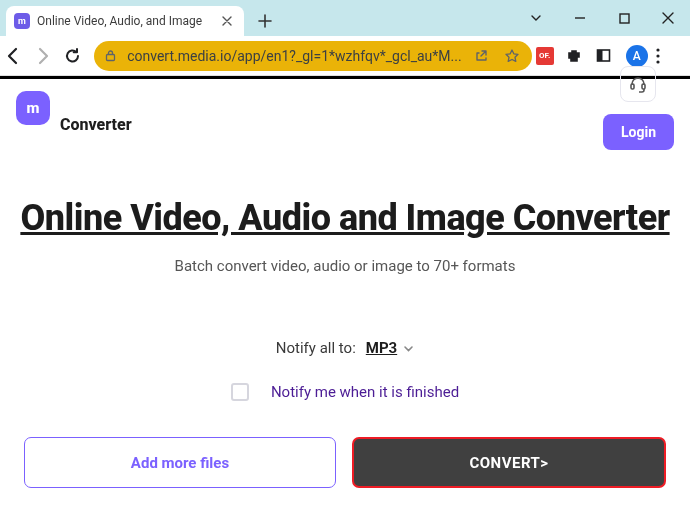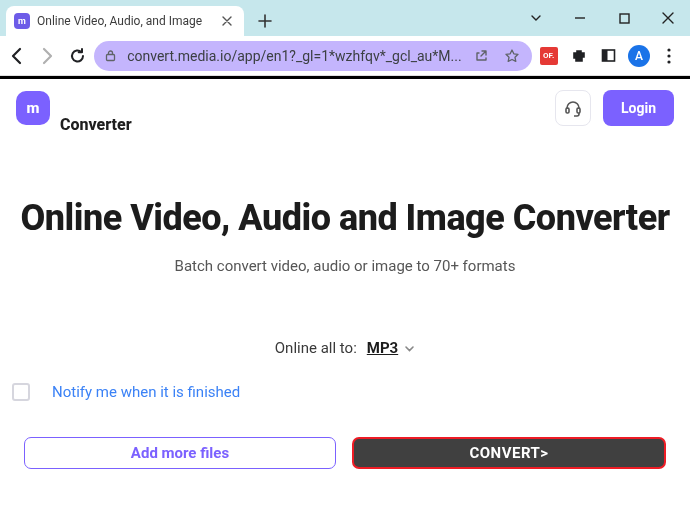"convert.media.io/app/en1?_gl=1*wzhfqv*_g" .omnibox { background: #c4b5fd -> #eab308 }
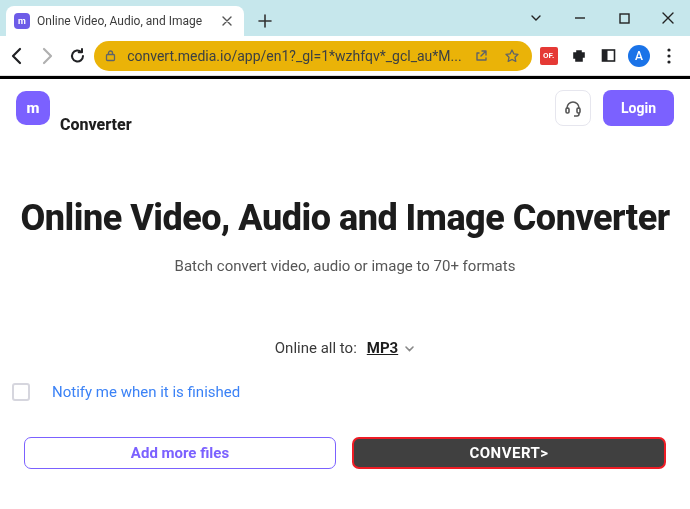"OF." .tbtn { justify-content: center -> flex-start }
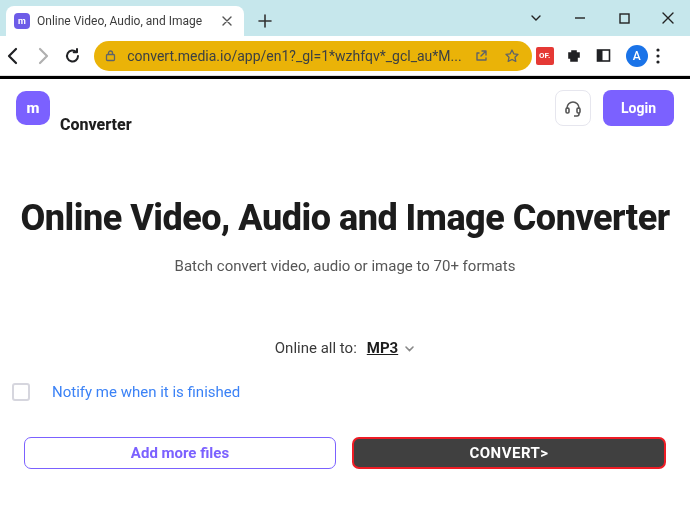"Login" .hdr-actions { flex-direction: none -> column }
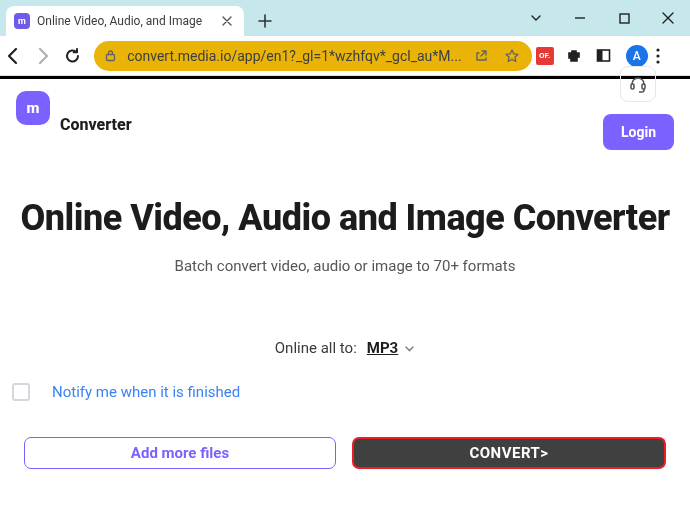"Online Video, Audio and Image" .hero h1 { text-decoration: none -> underline }
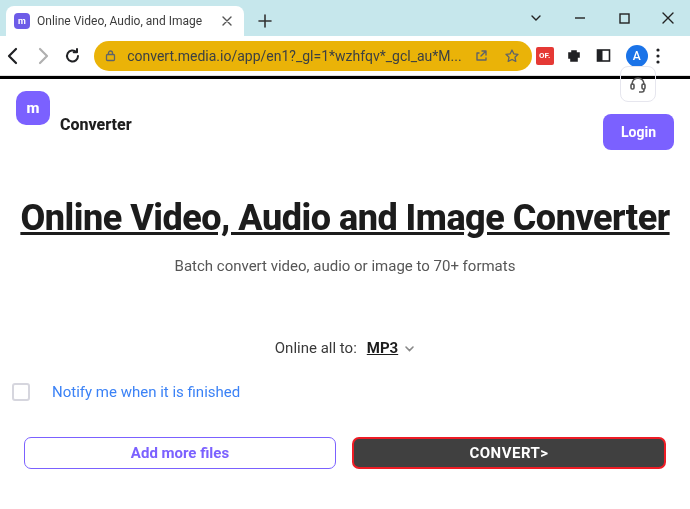"Online all to:" span { text: Online -> Notify }
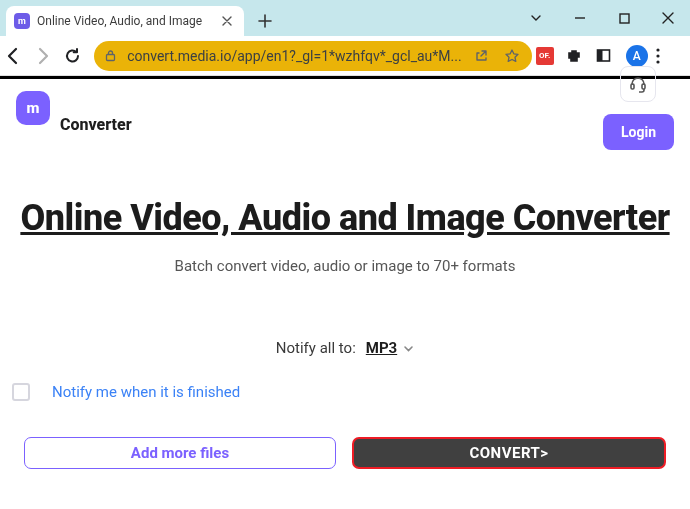"Notify me when it is" .notify-row { color: #3b82f6 -> #4c1d95; justify-content: none -> center }
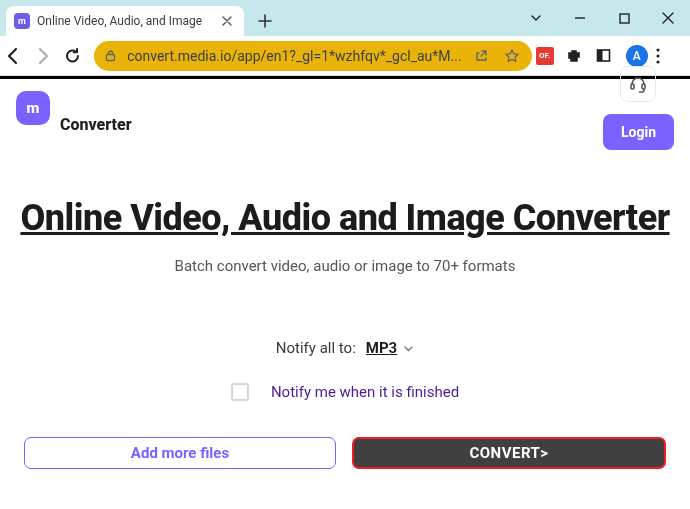"Add more files" .btn { height: 32px -> 51px }
